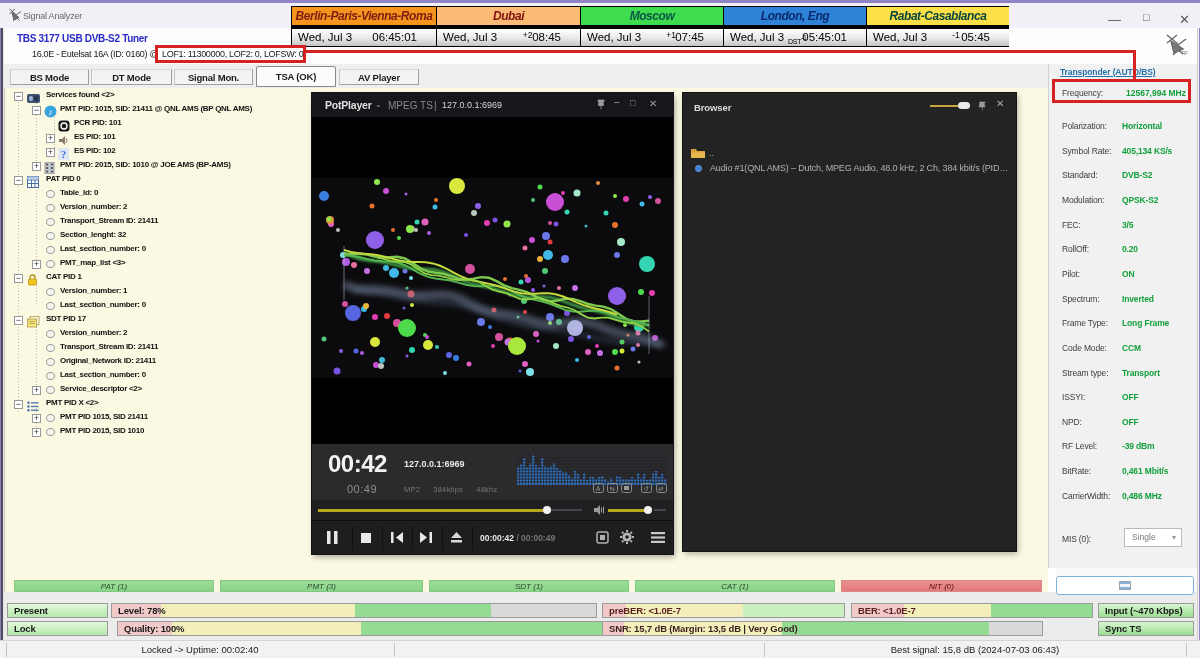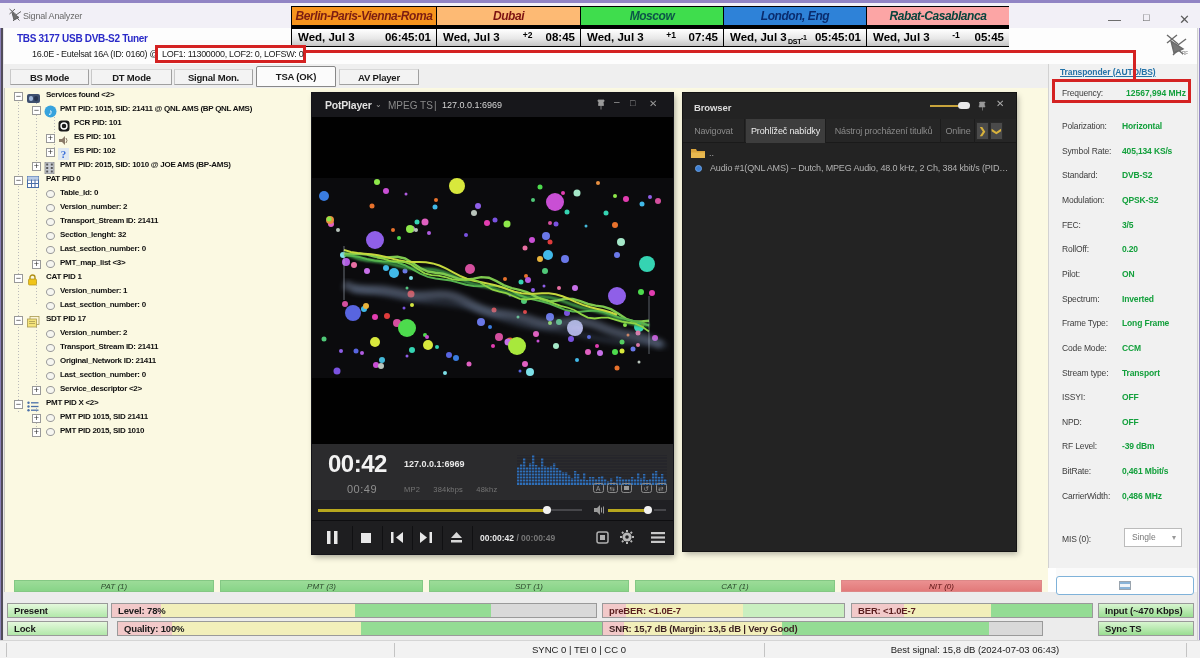"Rabat-Casablanca" div.chead { background: #fca5a5 -> #fde047 }
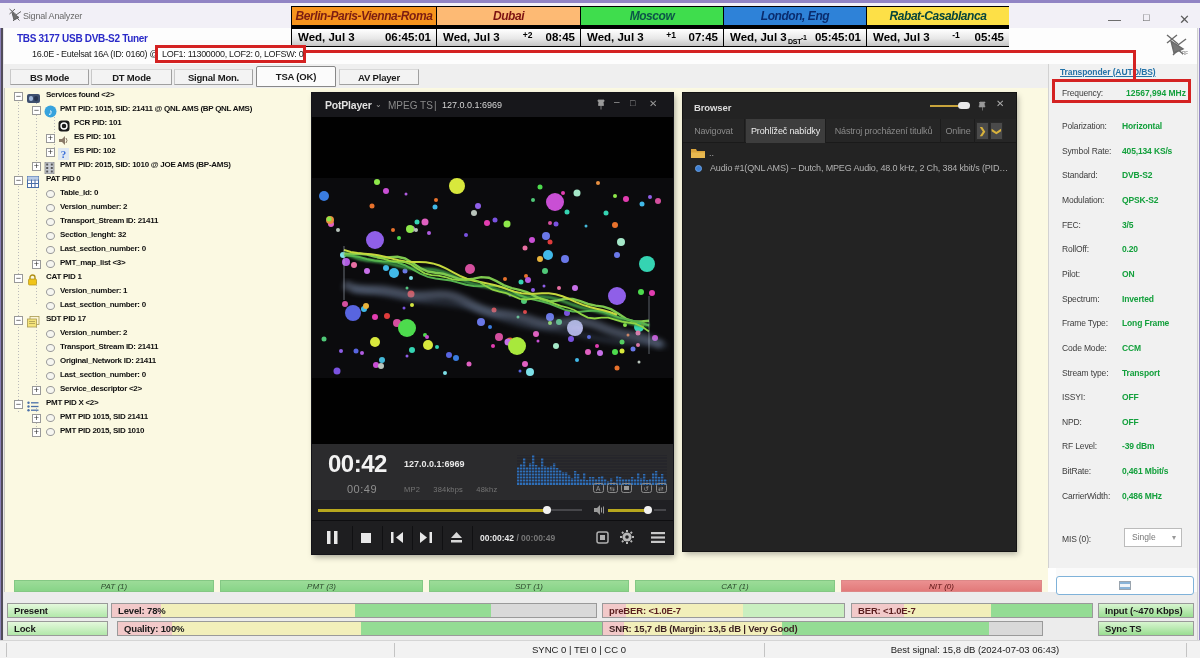"Wed, Jul 3" .cdate { font-weight: bold -> normal }
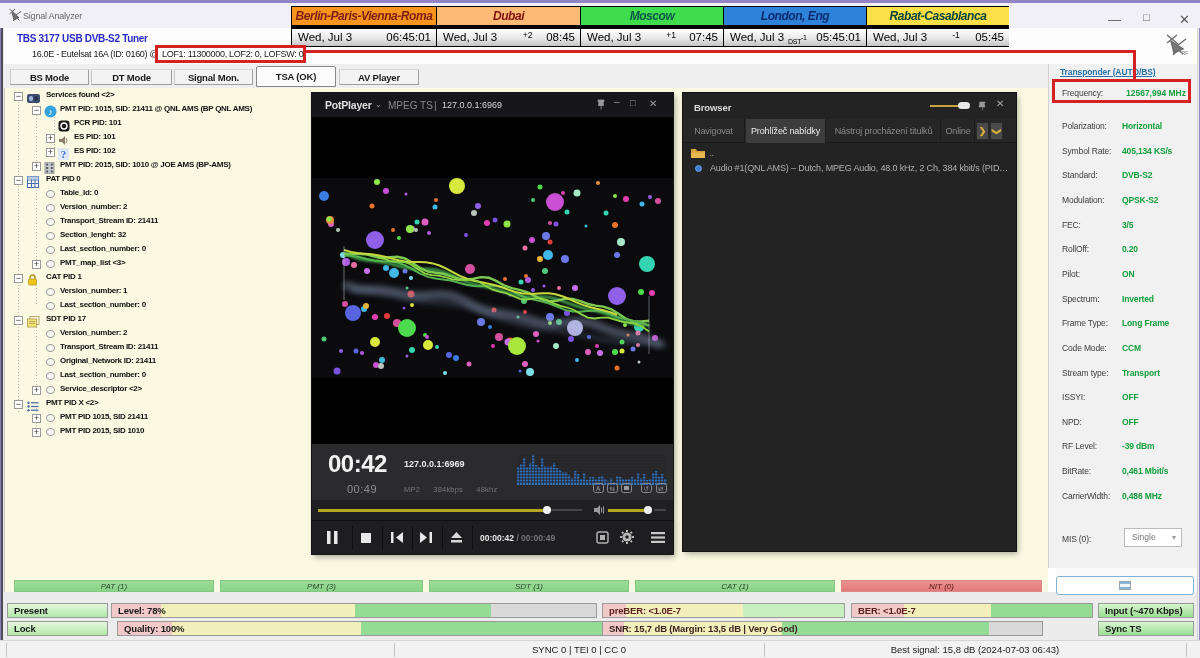"06:45:01" .cdate .cd2 { right: 5px -> 19px }
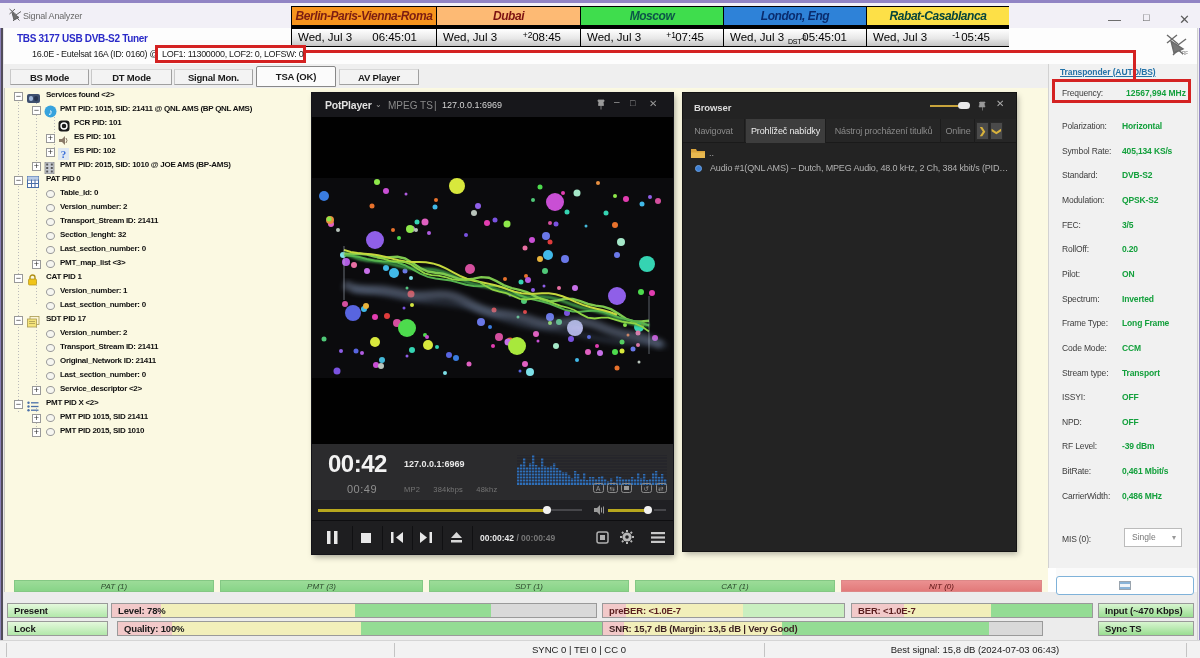"Navigovat" div { html: <div> <div>Navigovat</div> <div>Prohlížeč nabídky</div> <div>Nástroj procházení titulků</div> <div>Online</div> <div>❯</div> <div><span>❯</span></div> </div> -> none }
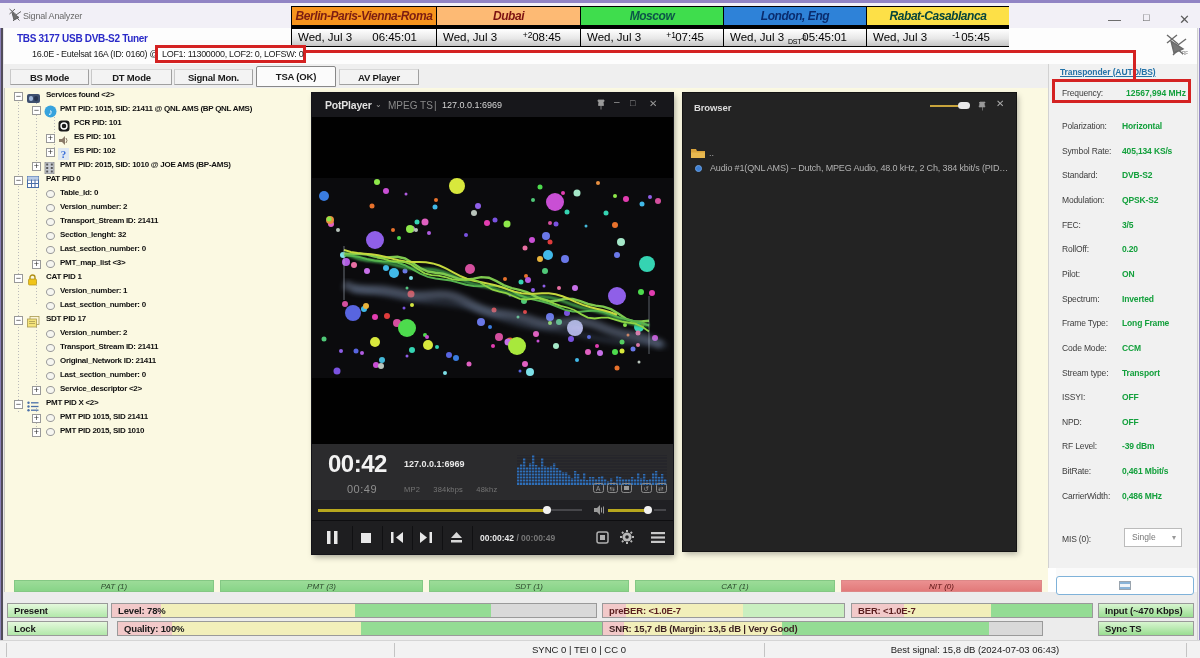"Locked -> Uptime: 00:02:40" div.sttext { html: none -> <div>Locked -&gt; Uptime: 00:02:40</div> }
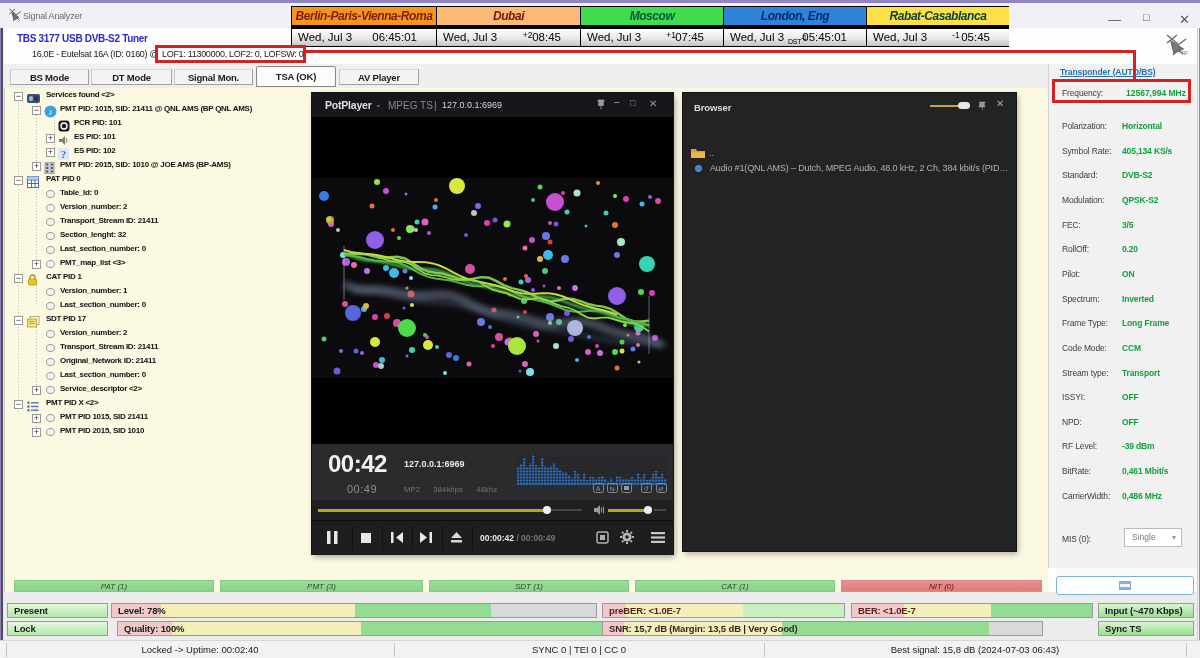"SYNC 0 | TEI 0" div.sttext { html: <div>SYNC 0 | TEI 0 | CC 0</div> -> none }
